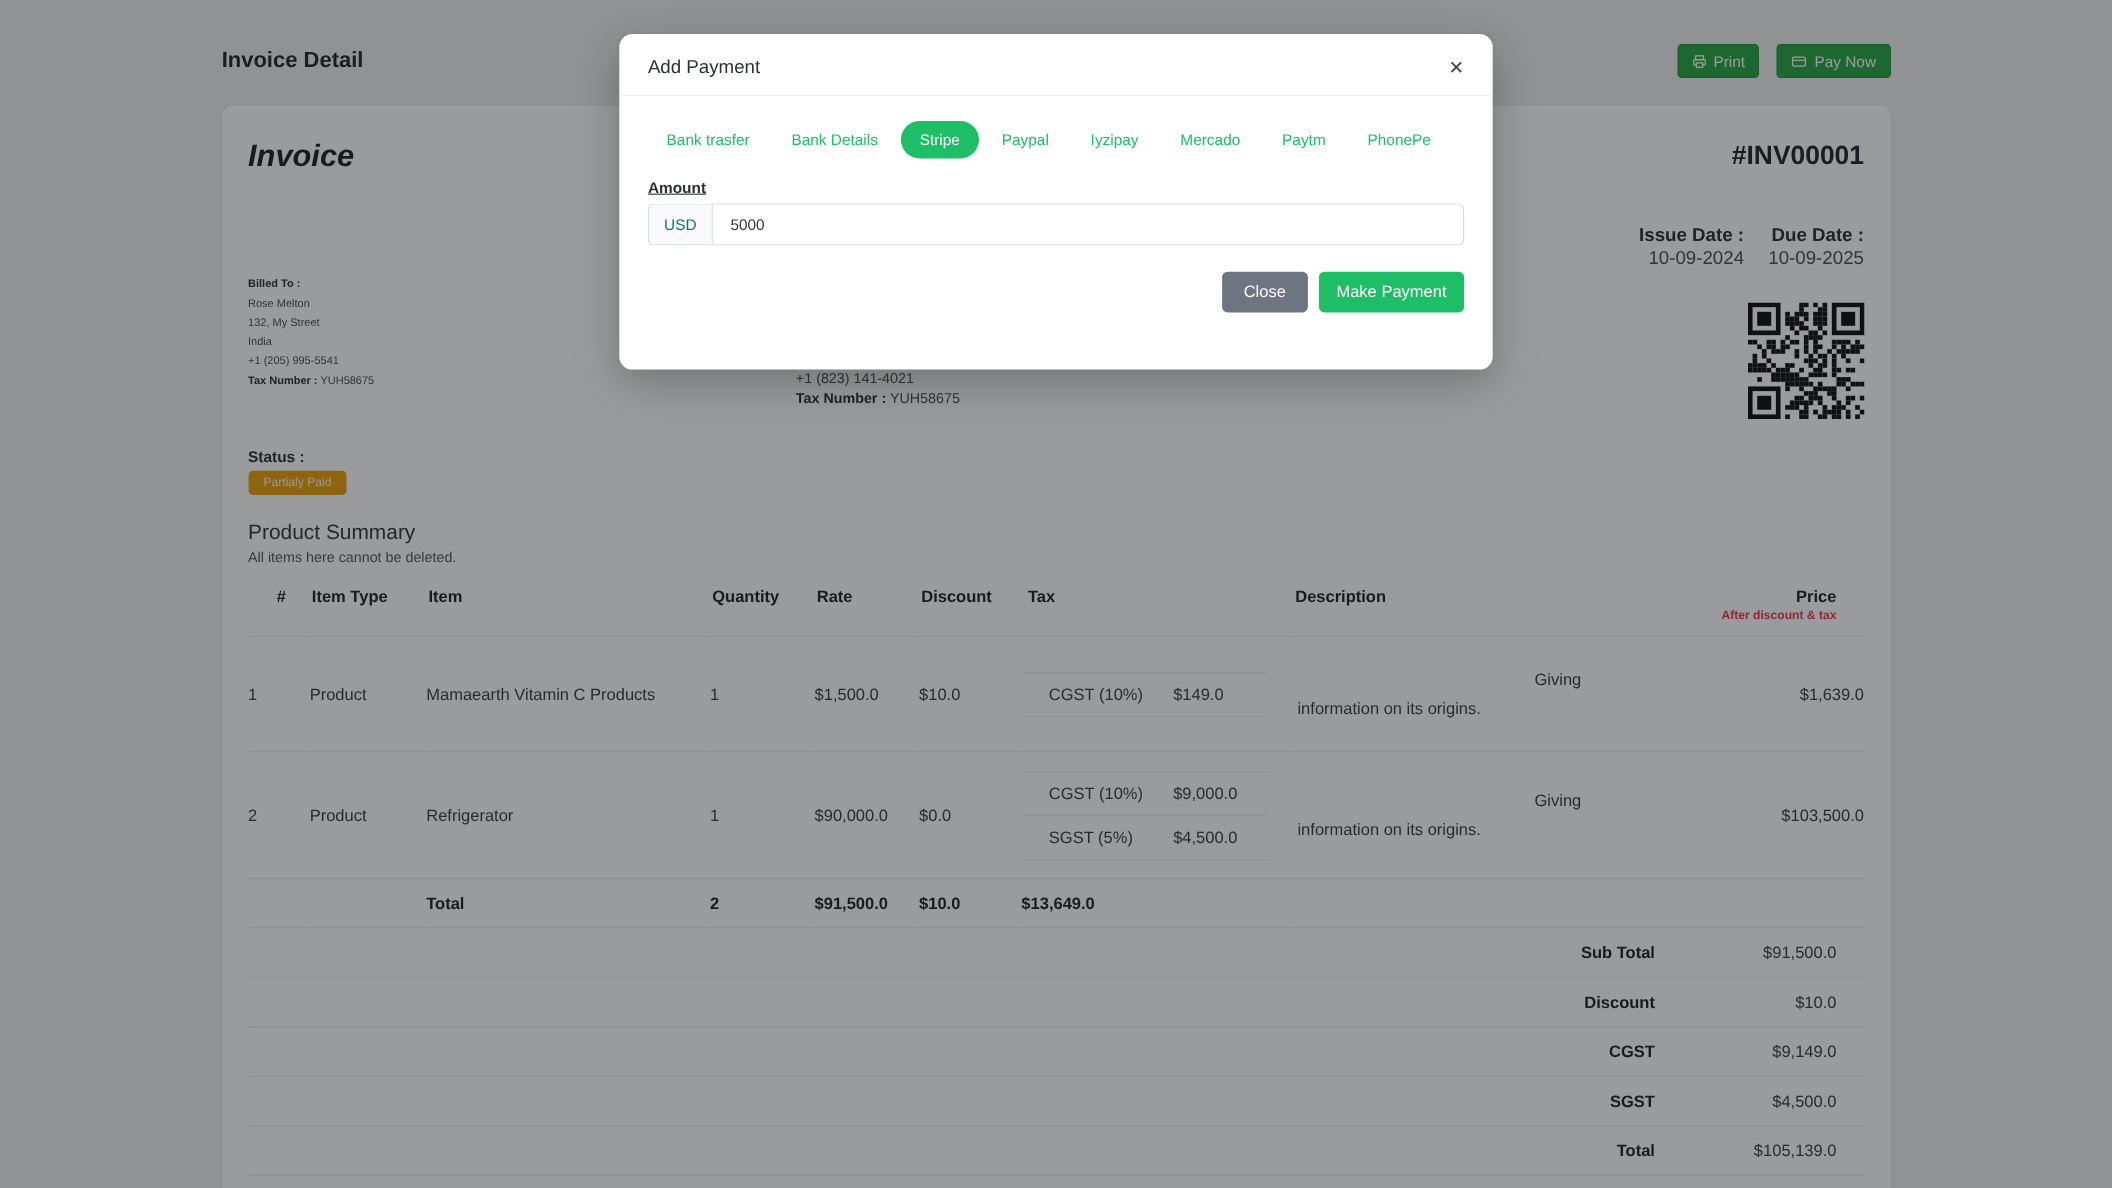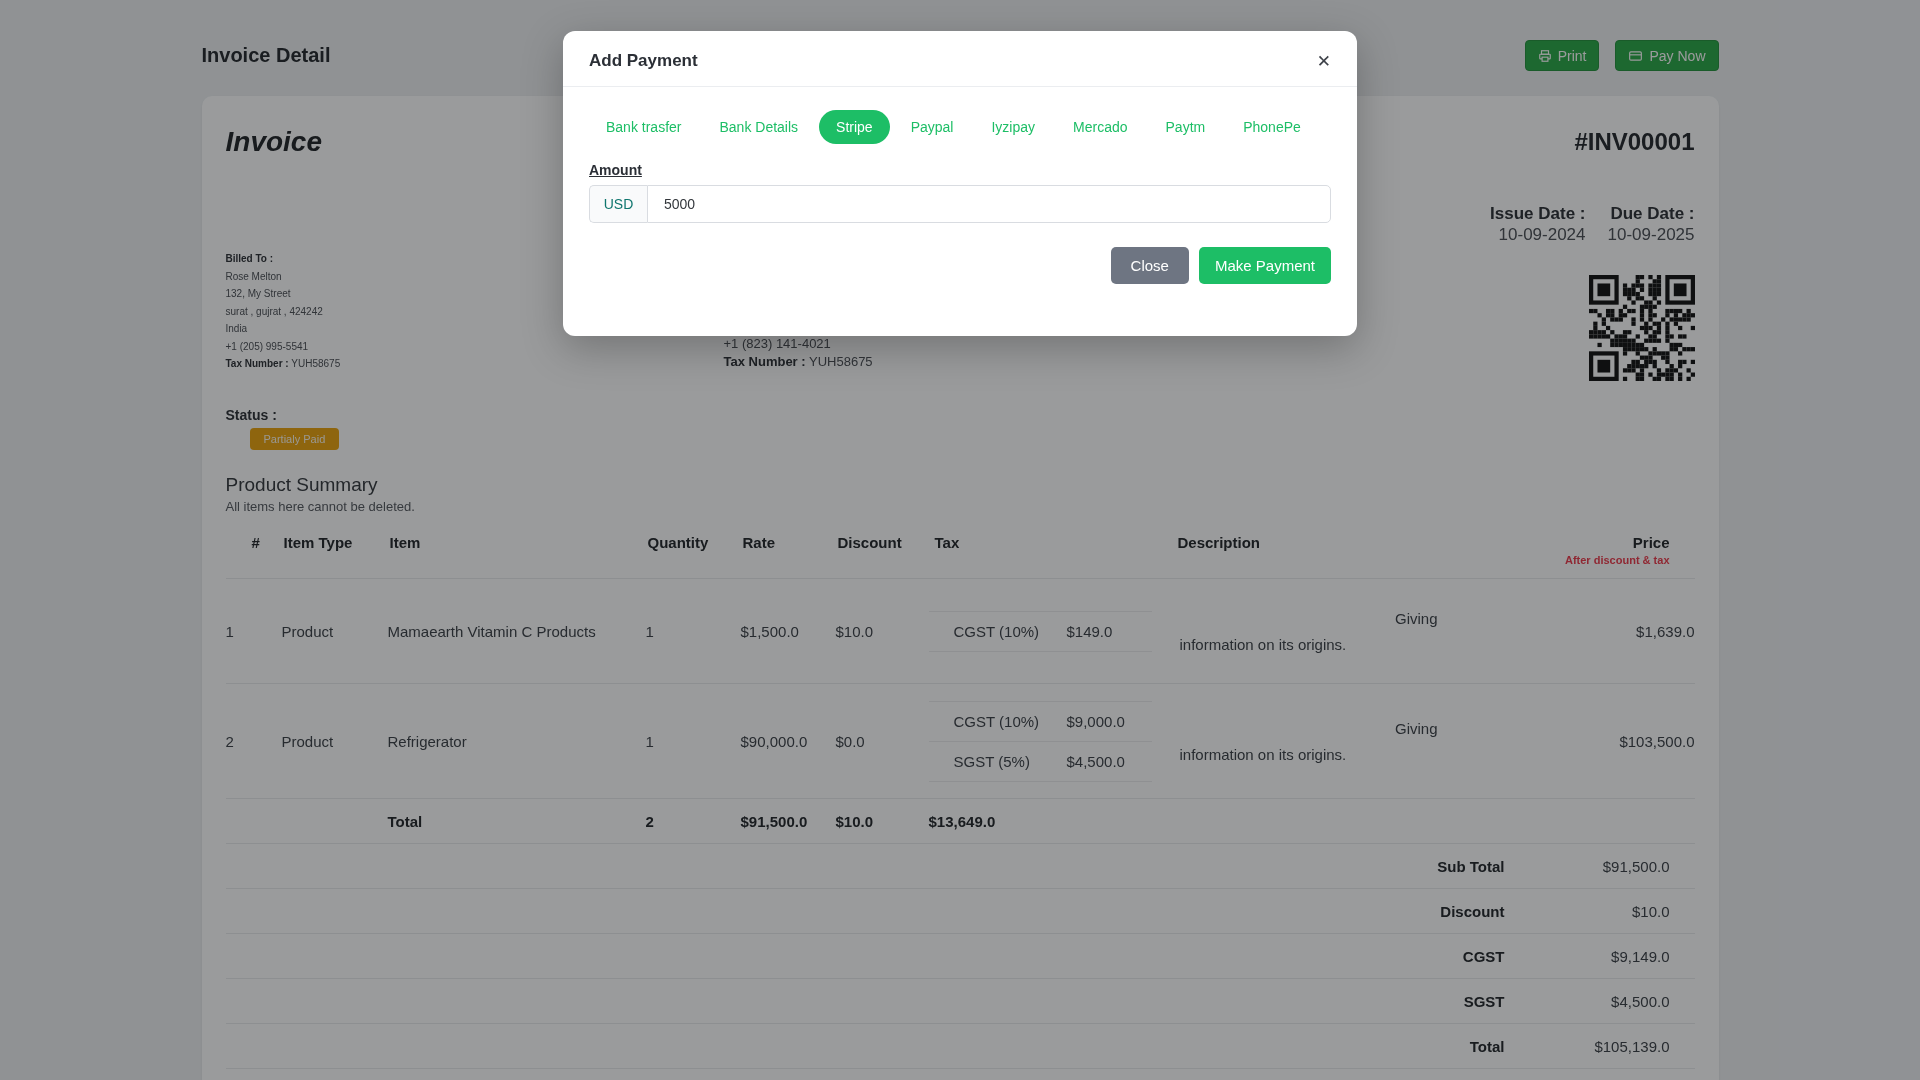"Add Payment" .modal-title { font-weight: bold -> normal }
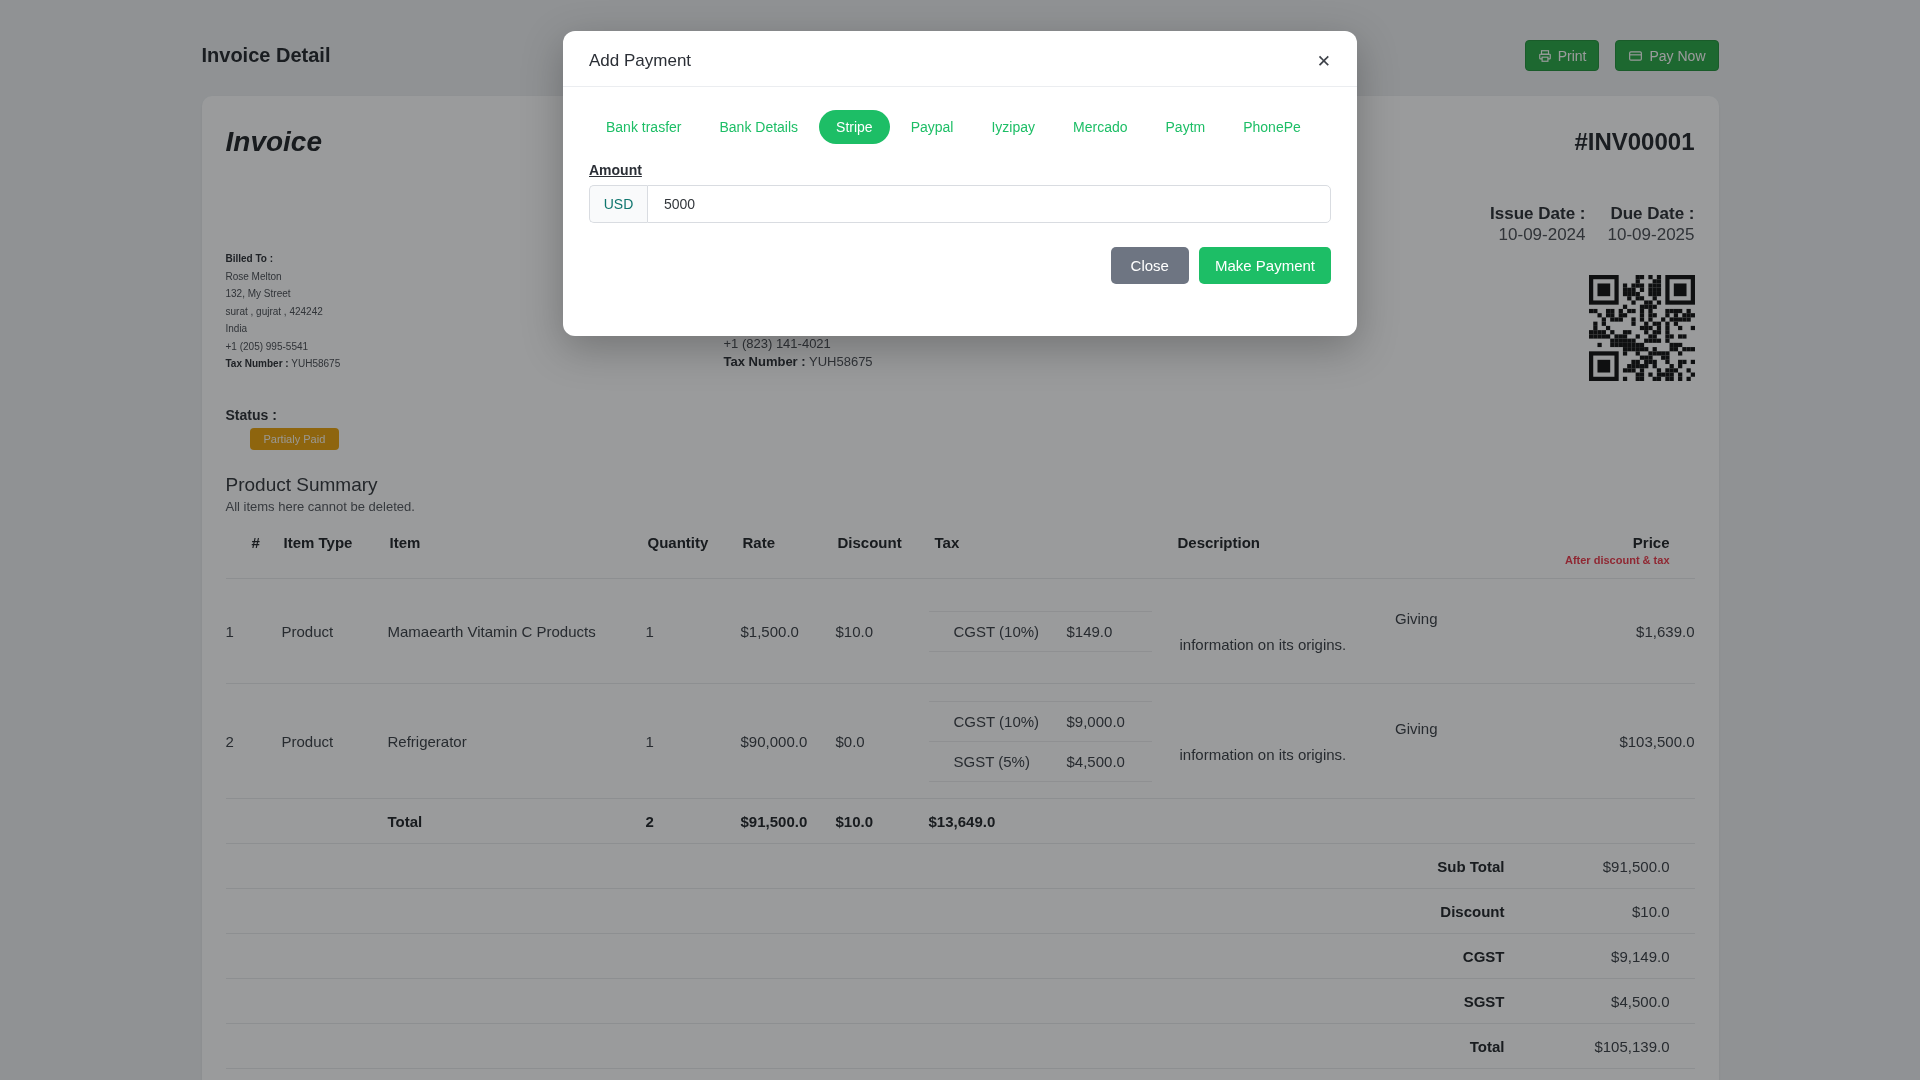"surat , gujrat , 424242" div { html: <div>surat , gujrat , 424242</div> -> none }
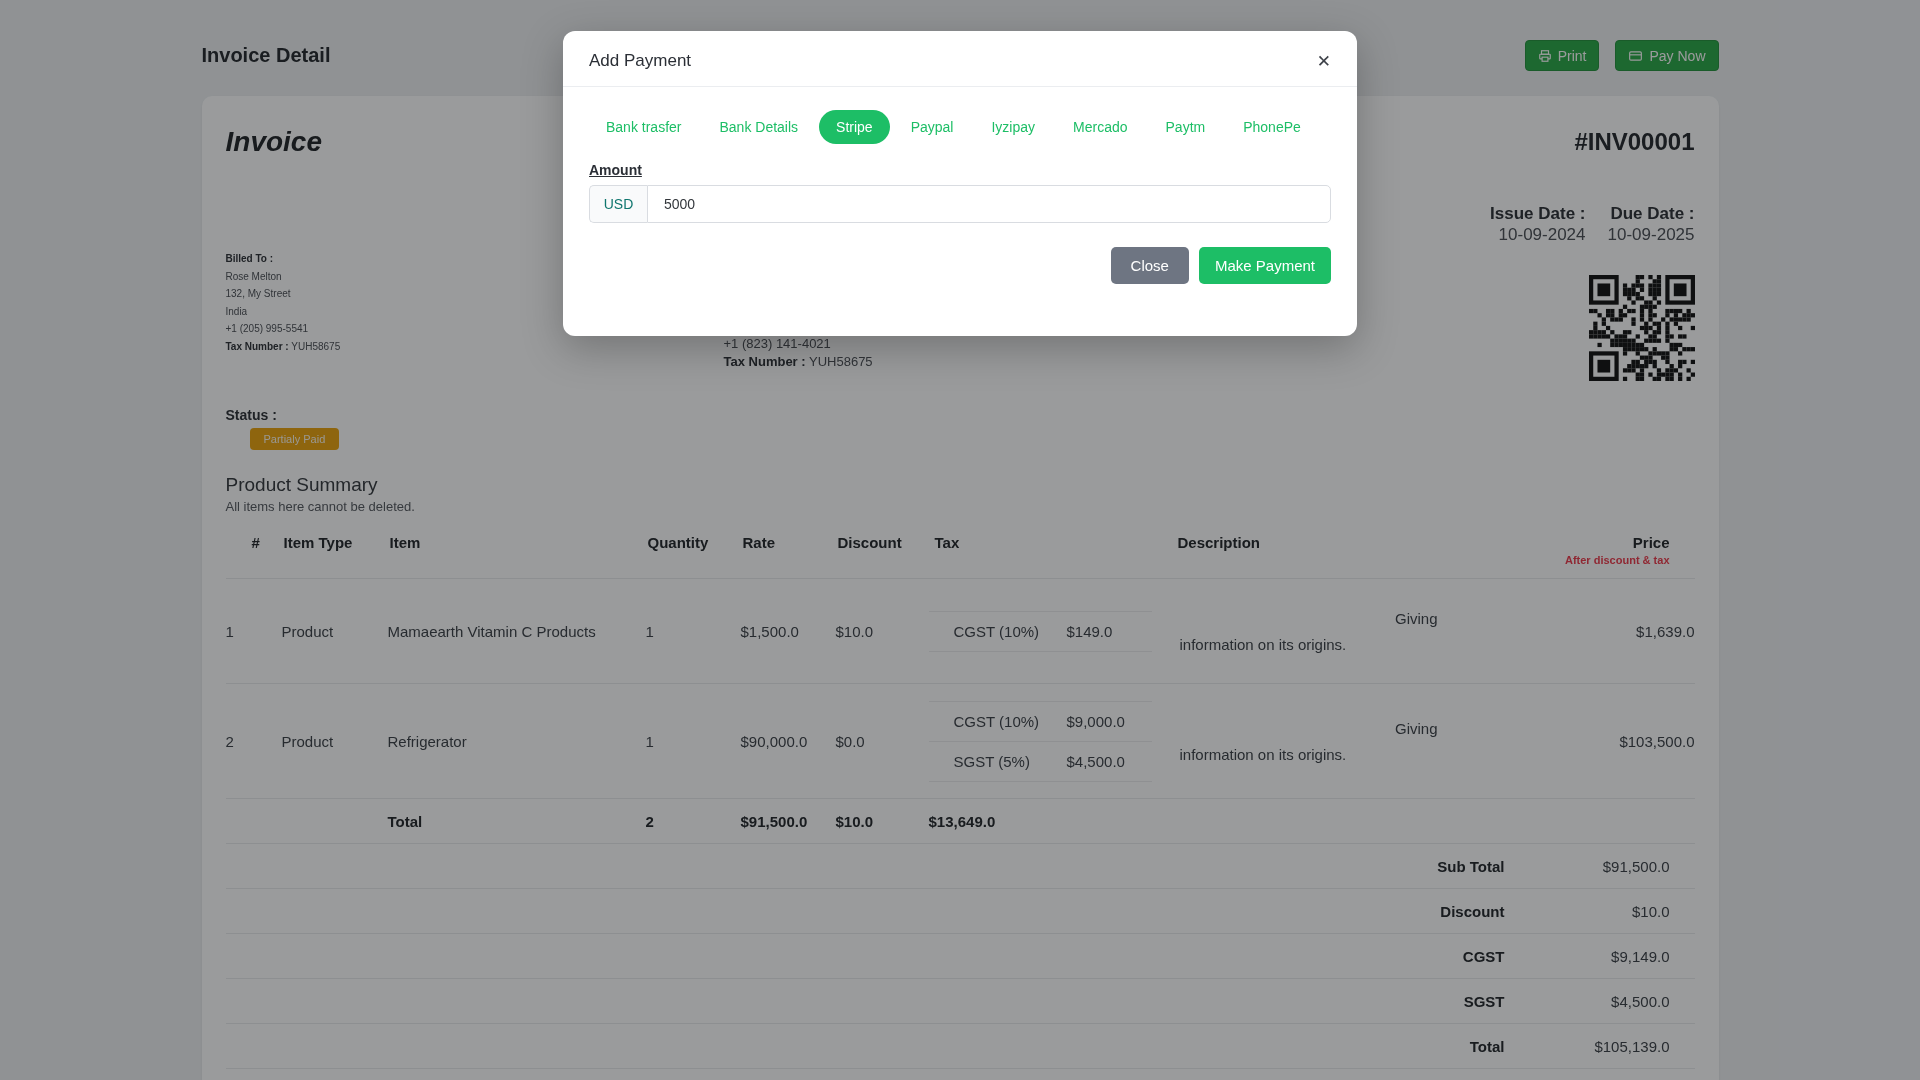"Partialy Paid" .status-badge { margin-left: 24px -> none }
